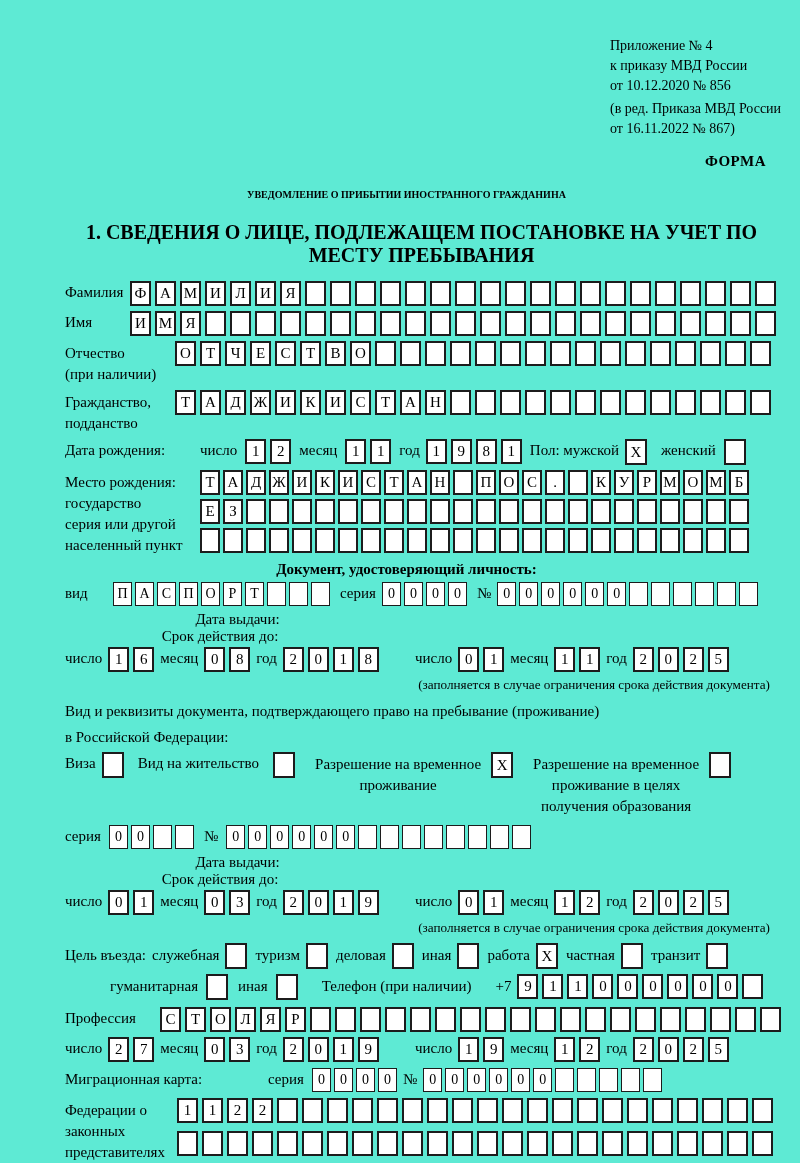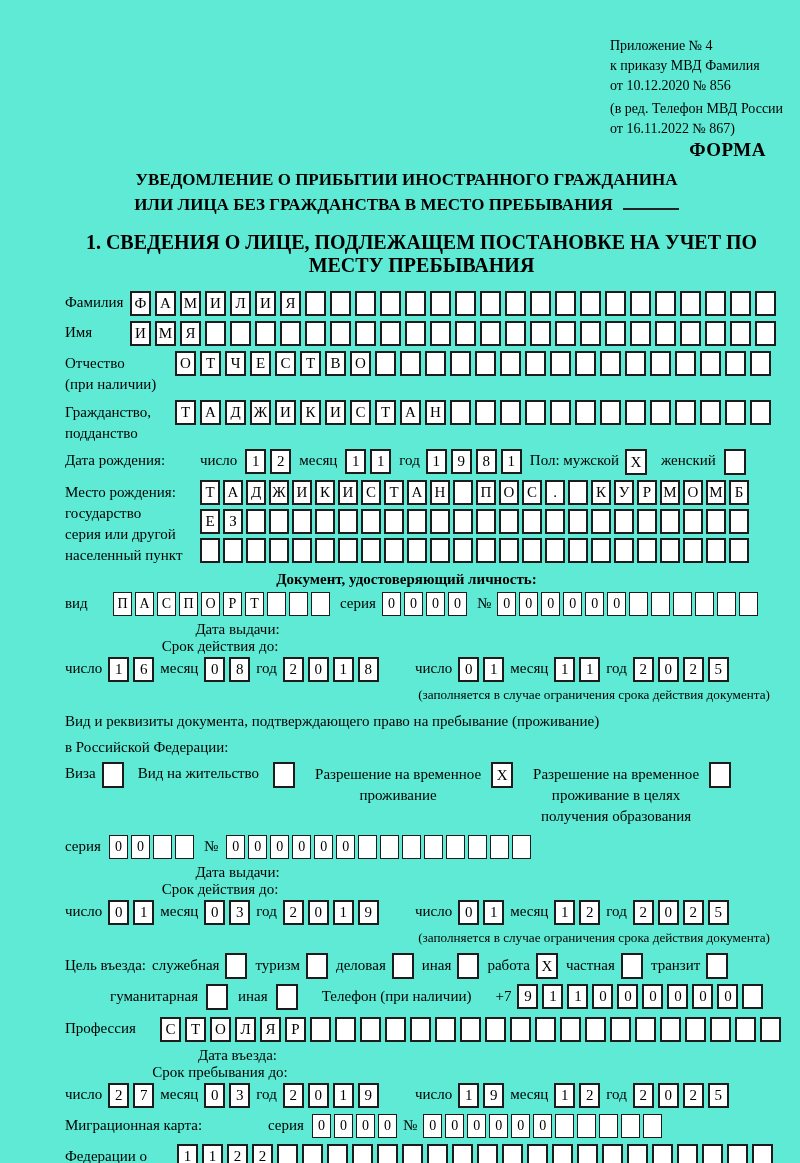"к приказу МВД Фамилия" div { text: Фамилия -> России }
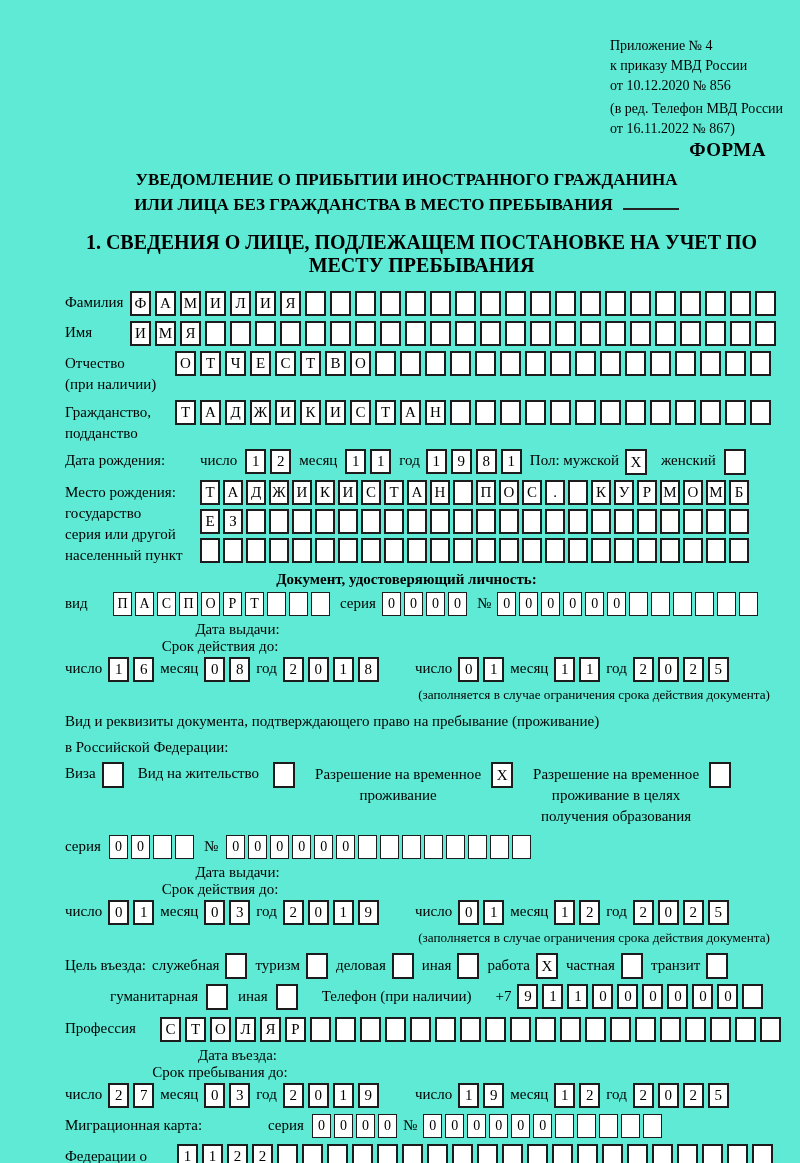"(в ред. Телефон МВД России" div.ap-sub { text: Телефон -> Приказа }
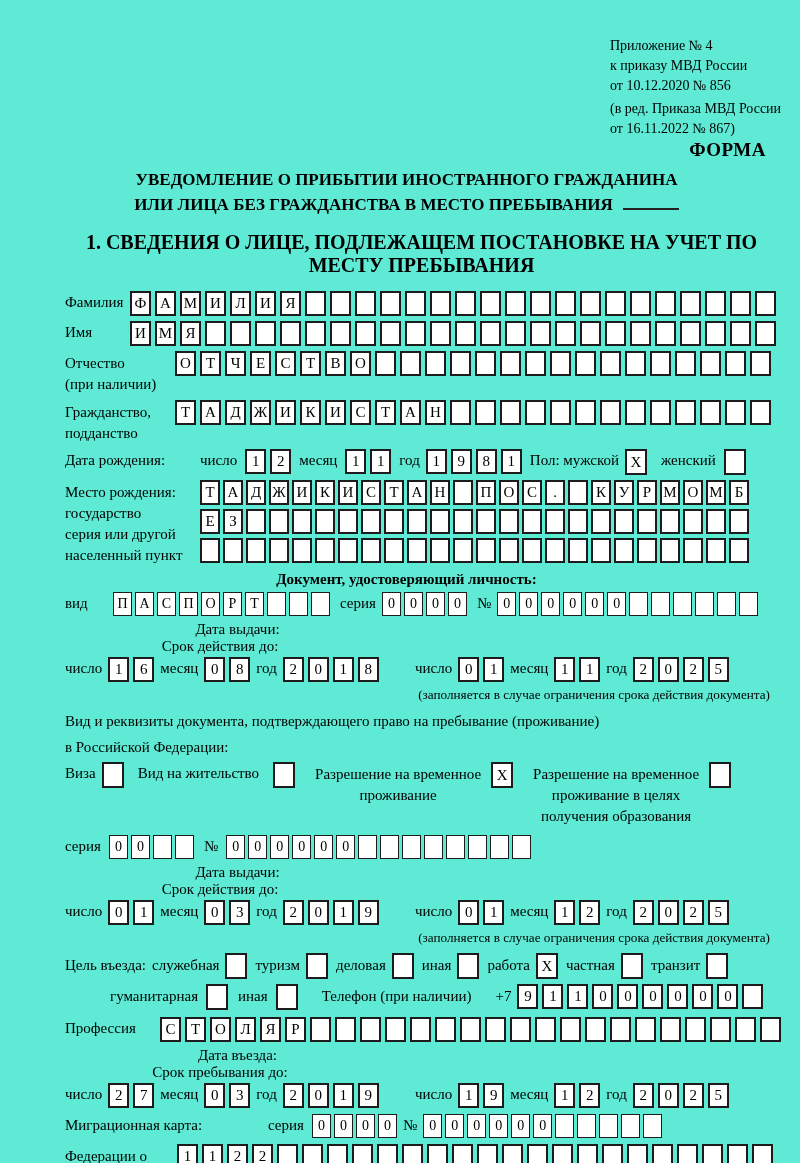"ФОРМА" .forma { font-size: 19px -> 15px; margin-top: none -> 14px }
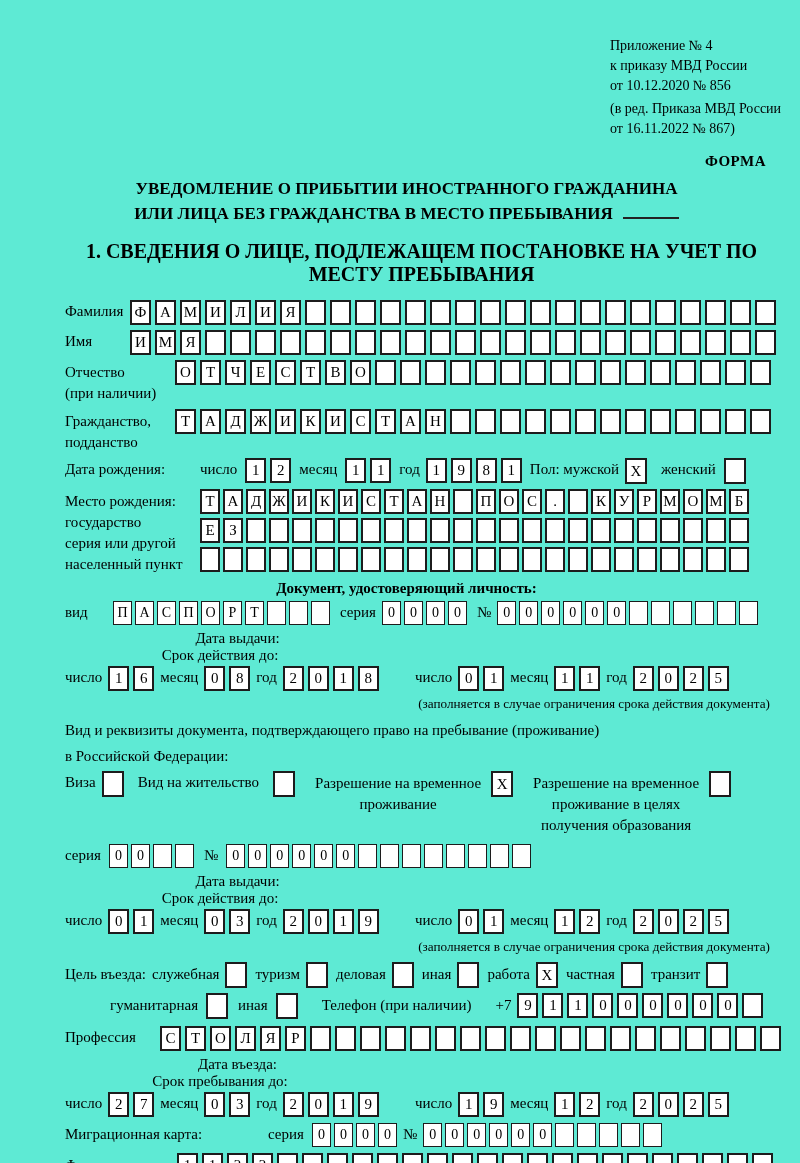"УВЕДОМЛЕНИЕ О ПРИБЫТИИ ИНОСТРАННОГО" .title { font-size: 17px -> 10px; margin-top: 6px -> 12px }
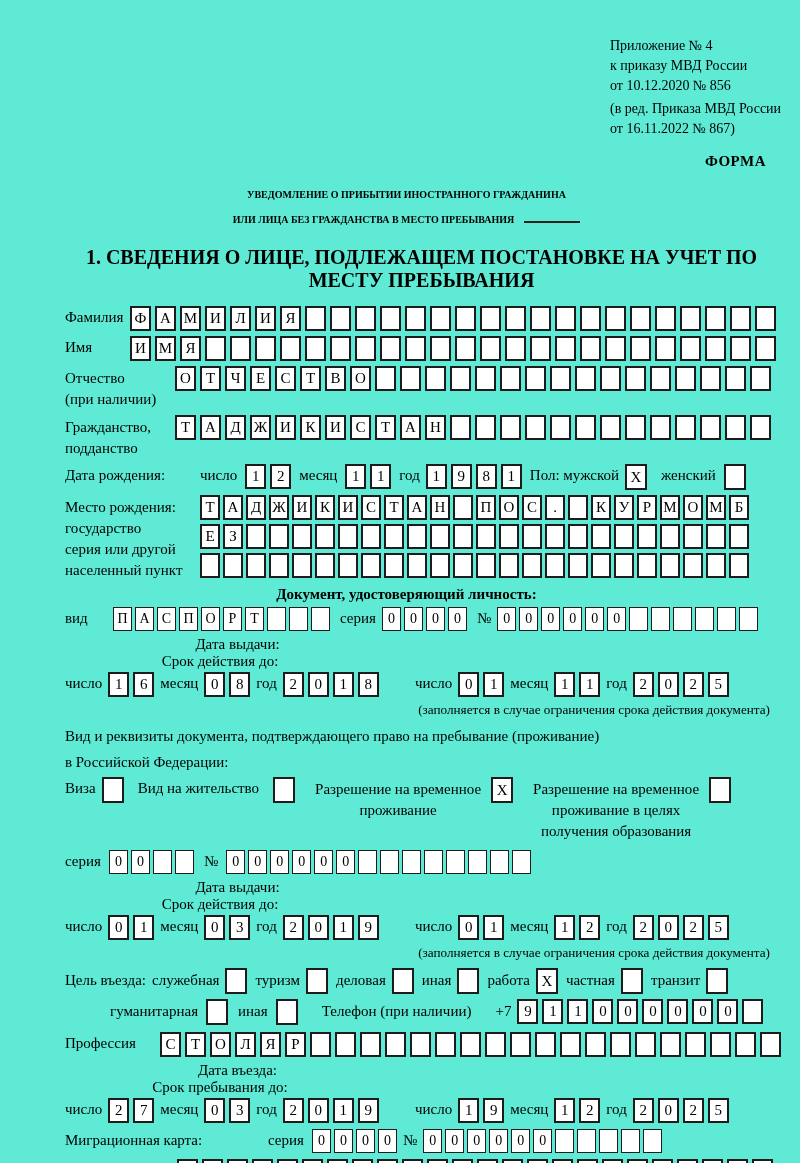"ИЛИ ЛИЦА БЕЗ ГРАЖДАНСТВА В" div { html: <div><span>ИЛИ ЛИЦА БЕЗ ГРАЖДАНСТВА В МЕСТО ПРЕБЫВАНИЯ</span><span></span></div> -> none }
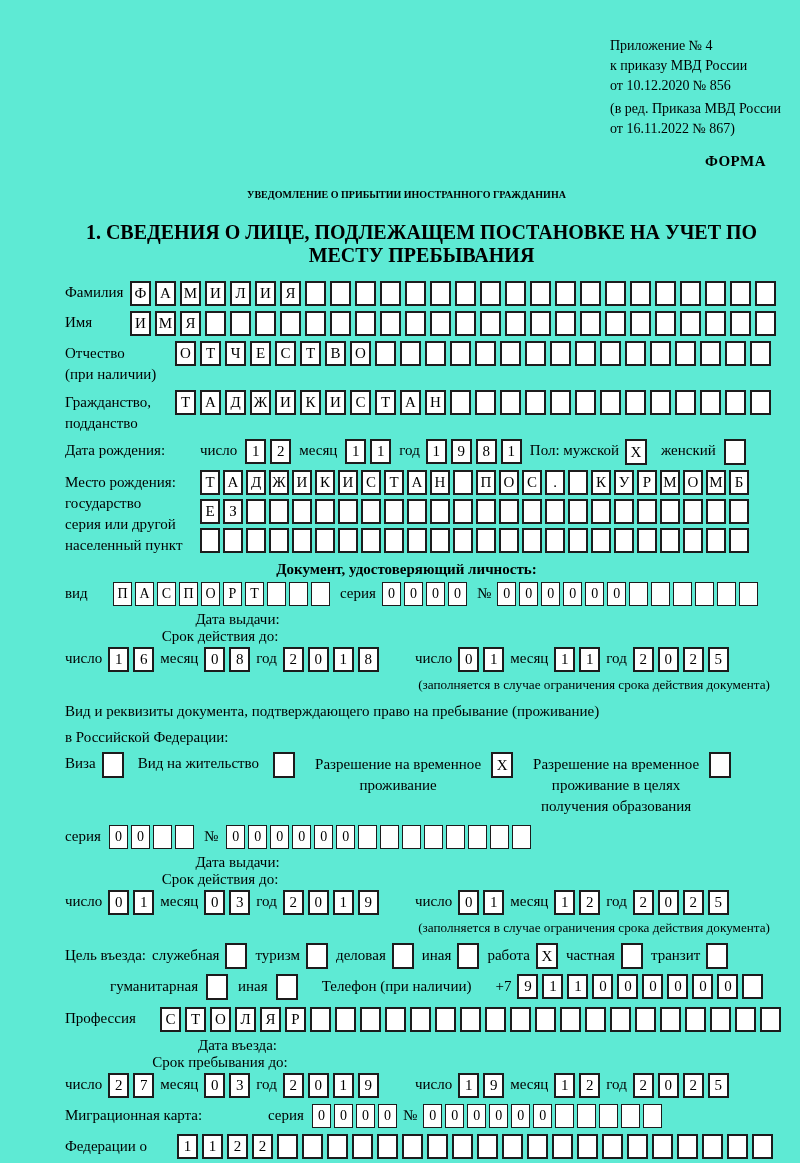"Дата въезда:" div.dhead { html: <div> <span>Дата въезда:</span> <span>Срок пребывания до:</span> </div> -> none }
